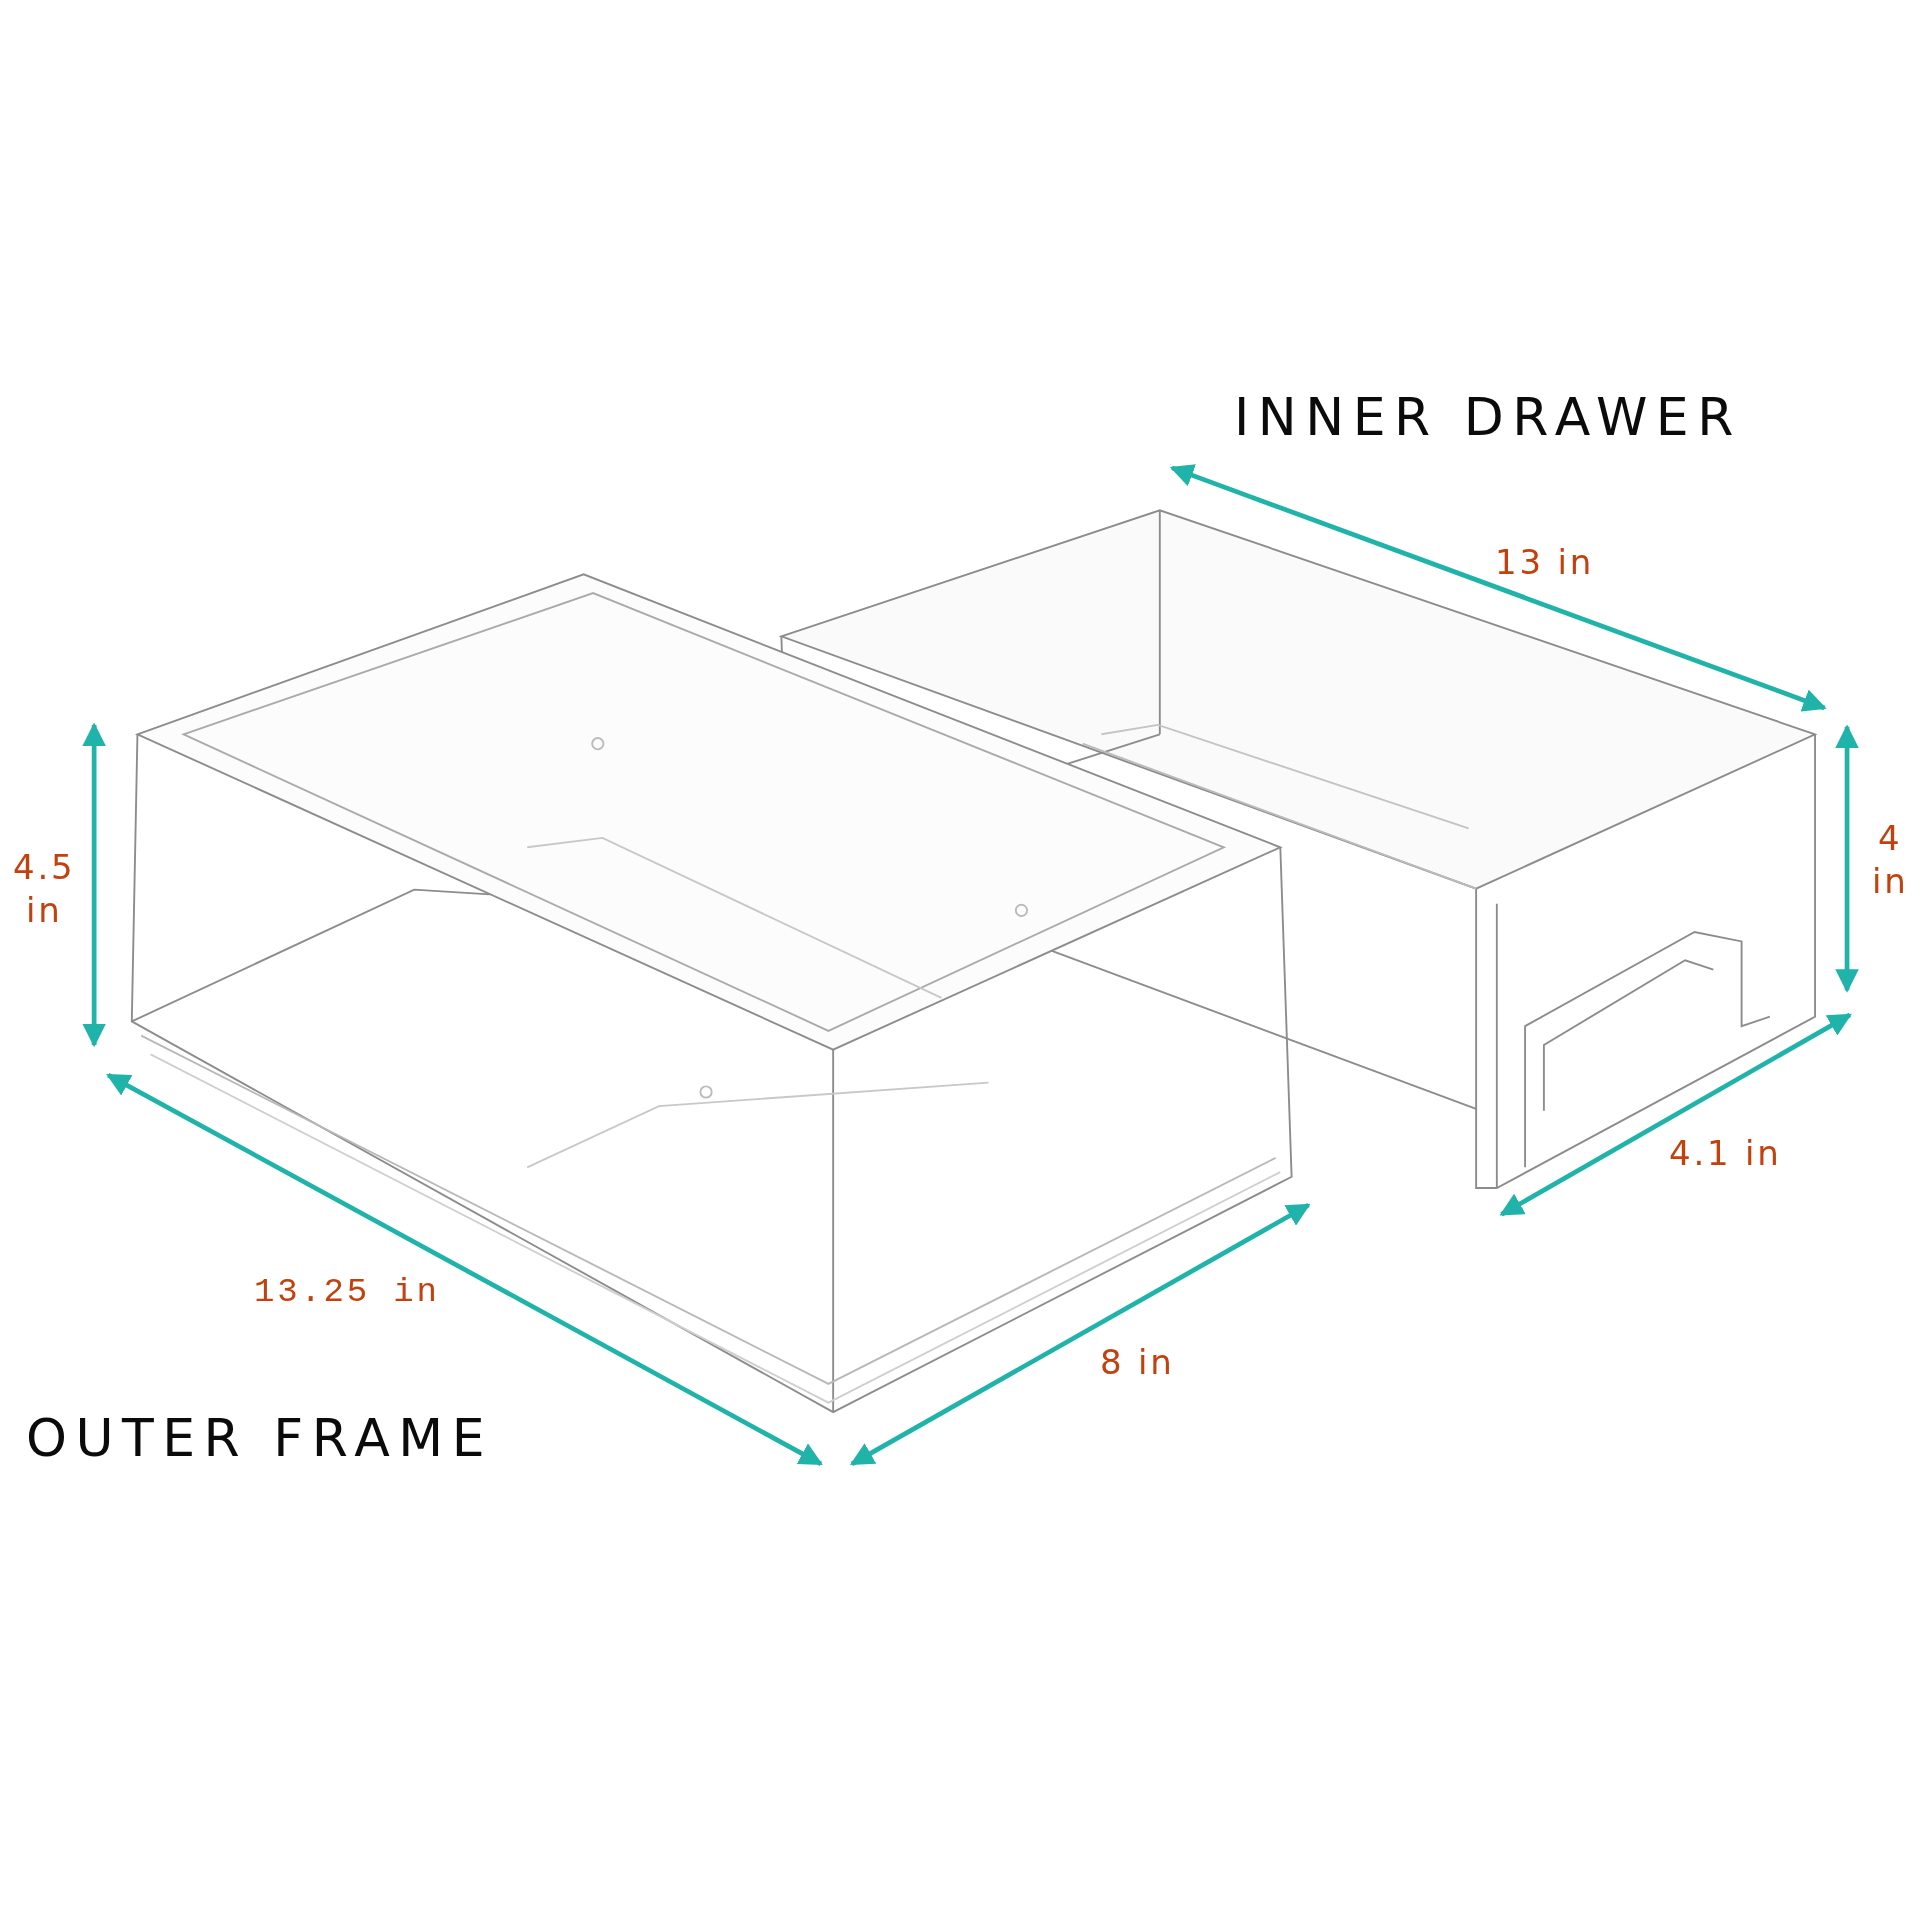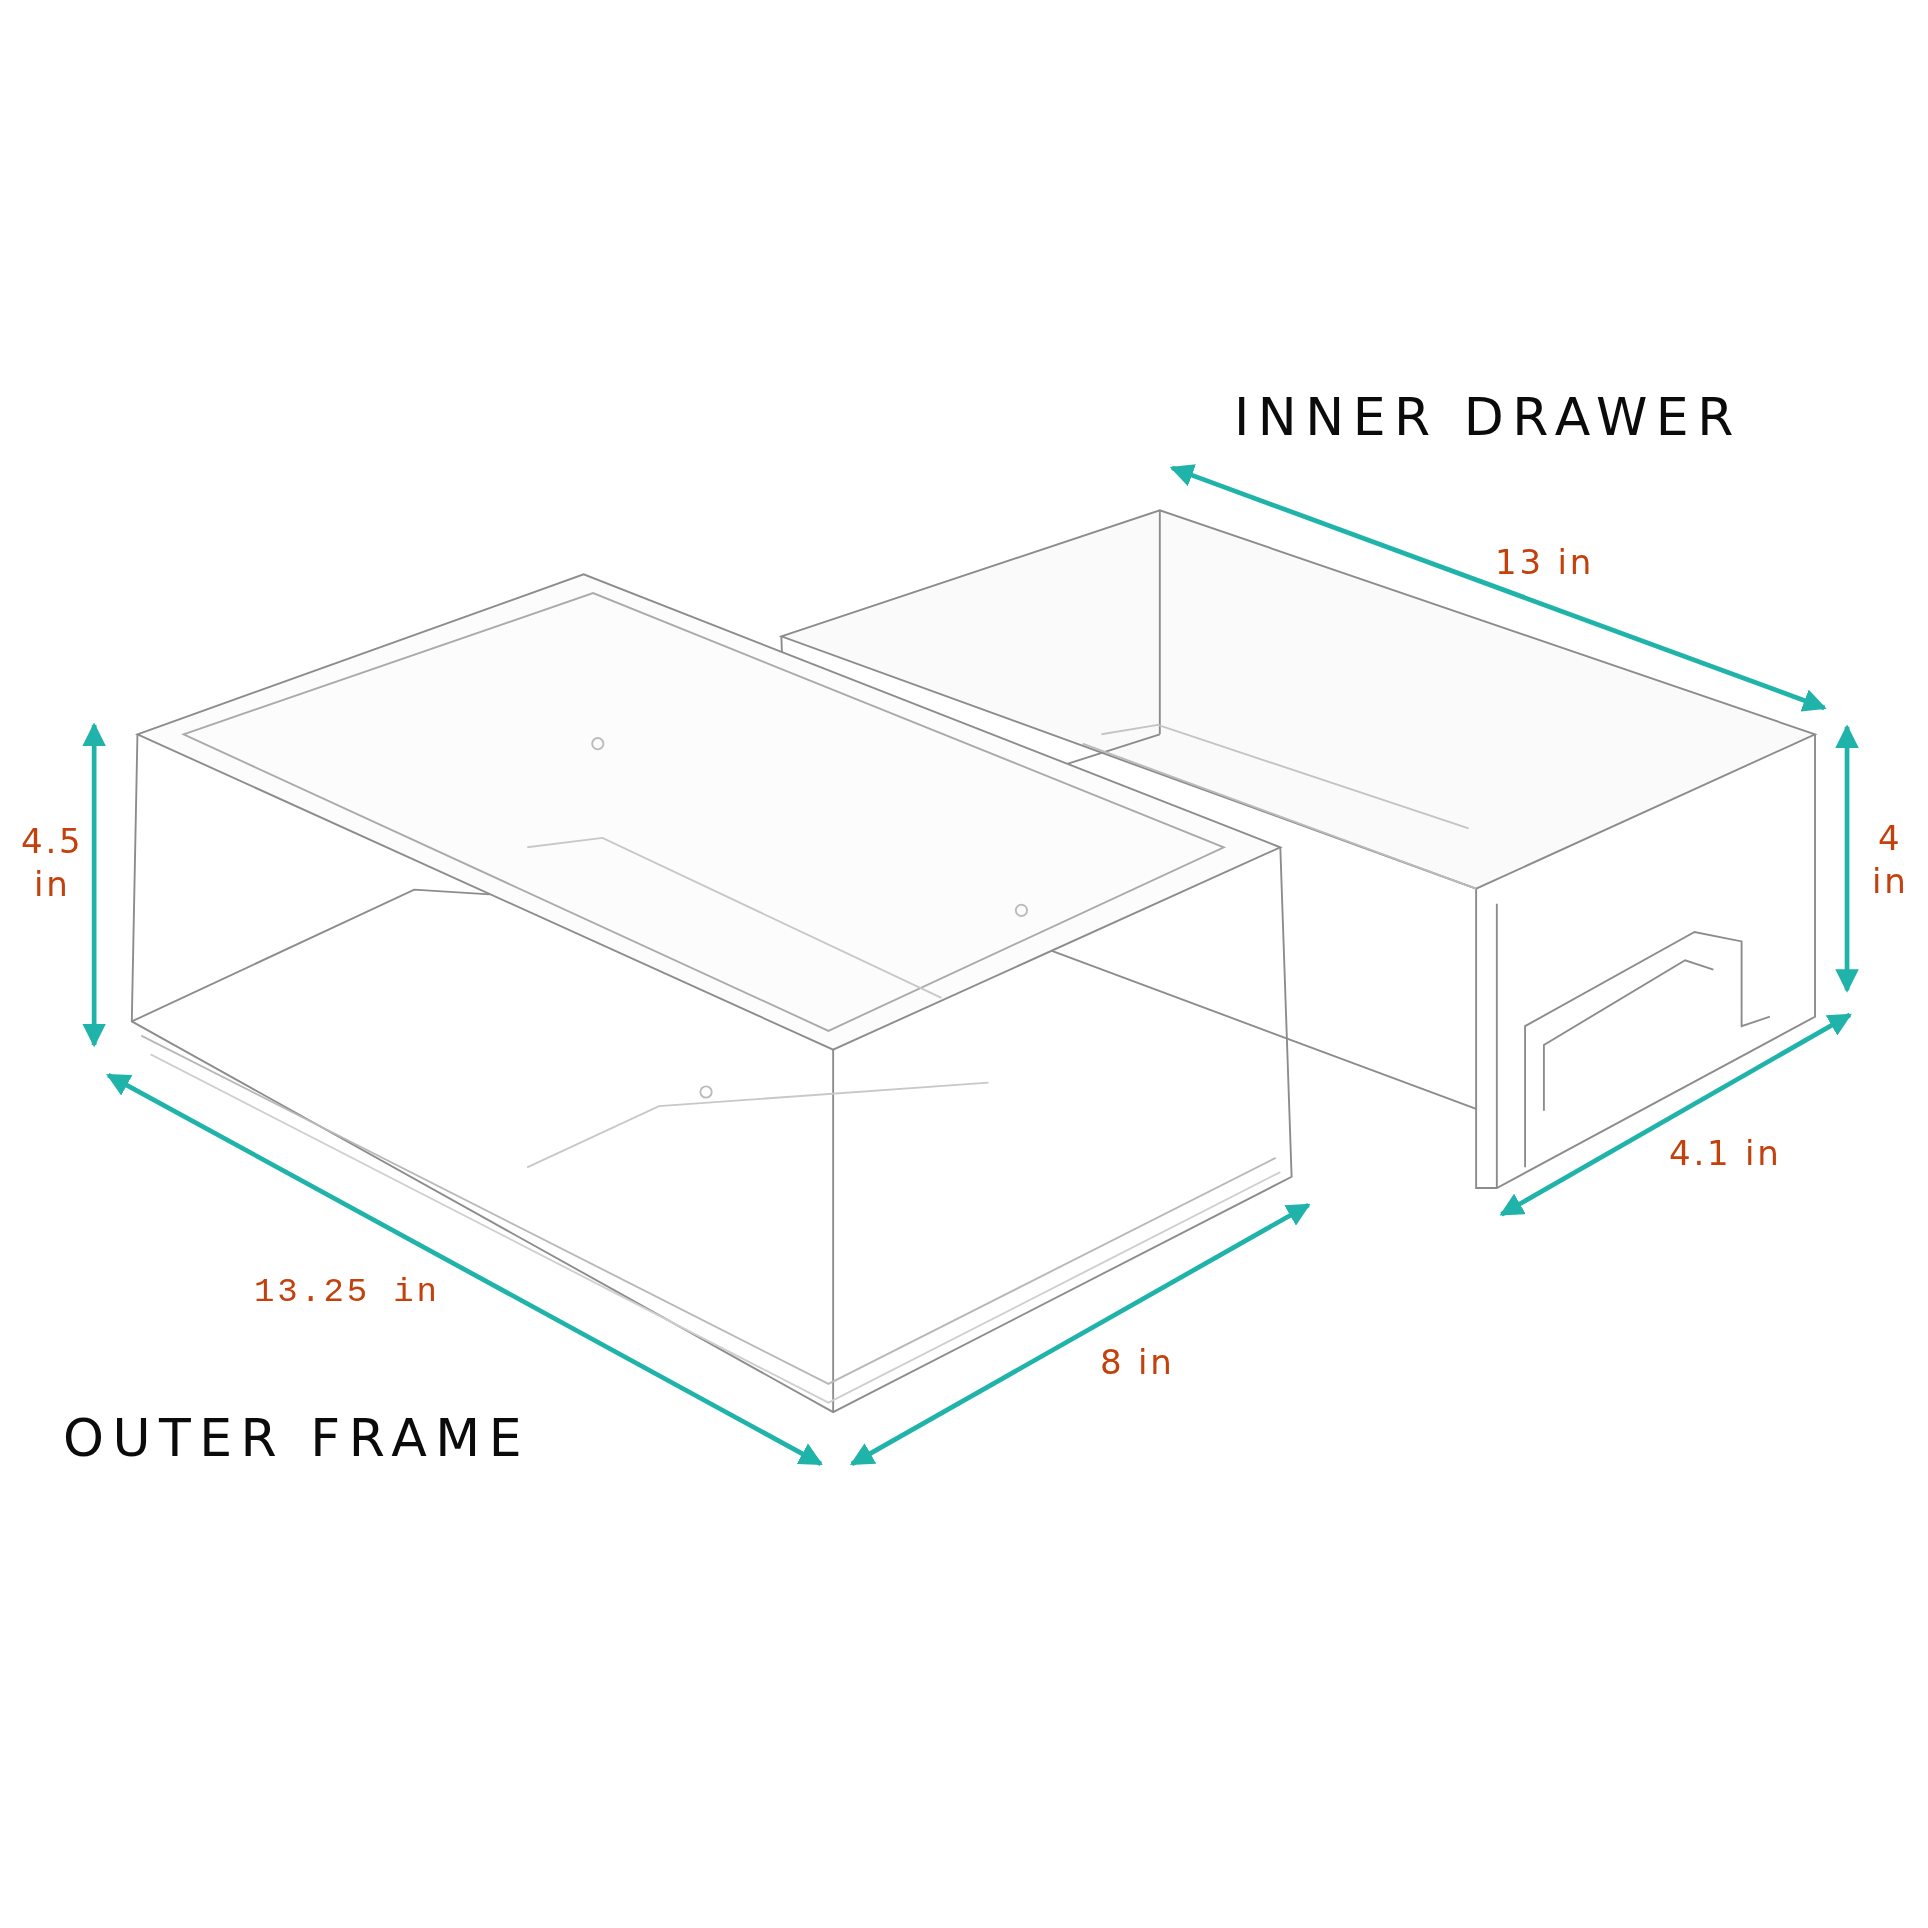"4.5" div.dim { margin-left: 8px -> none; top: 820px -> 846px }
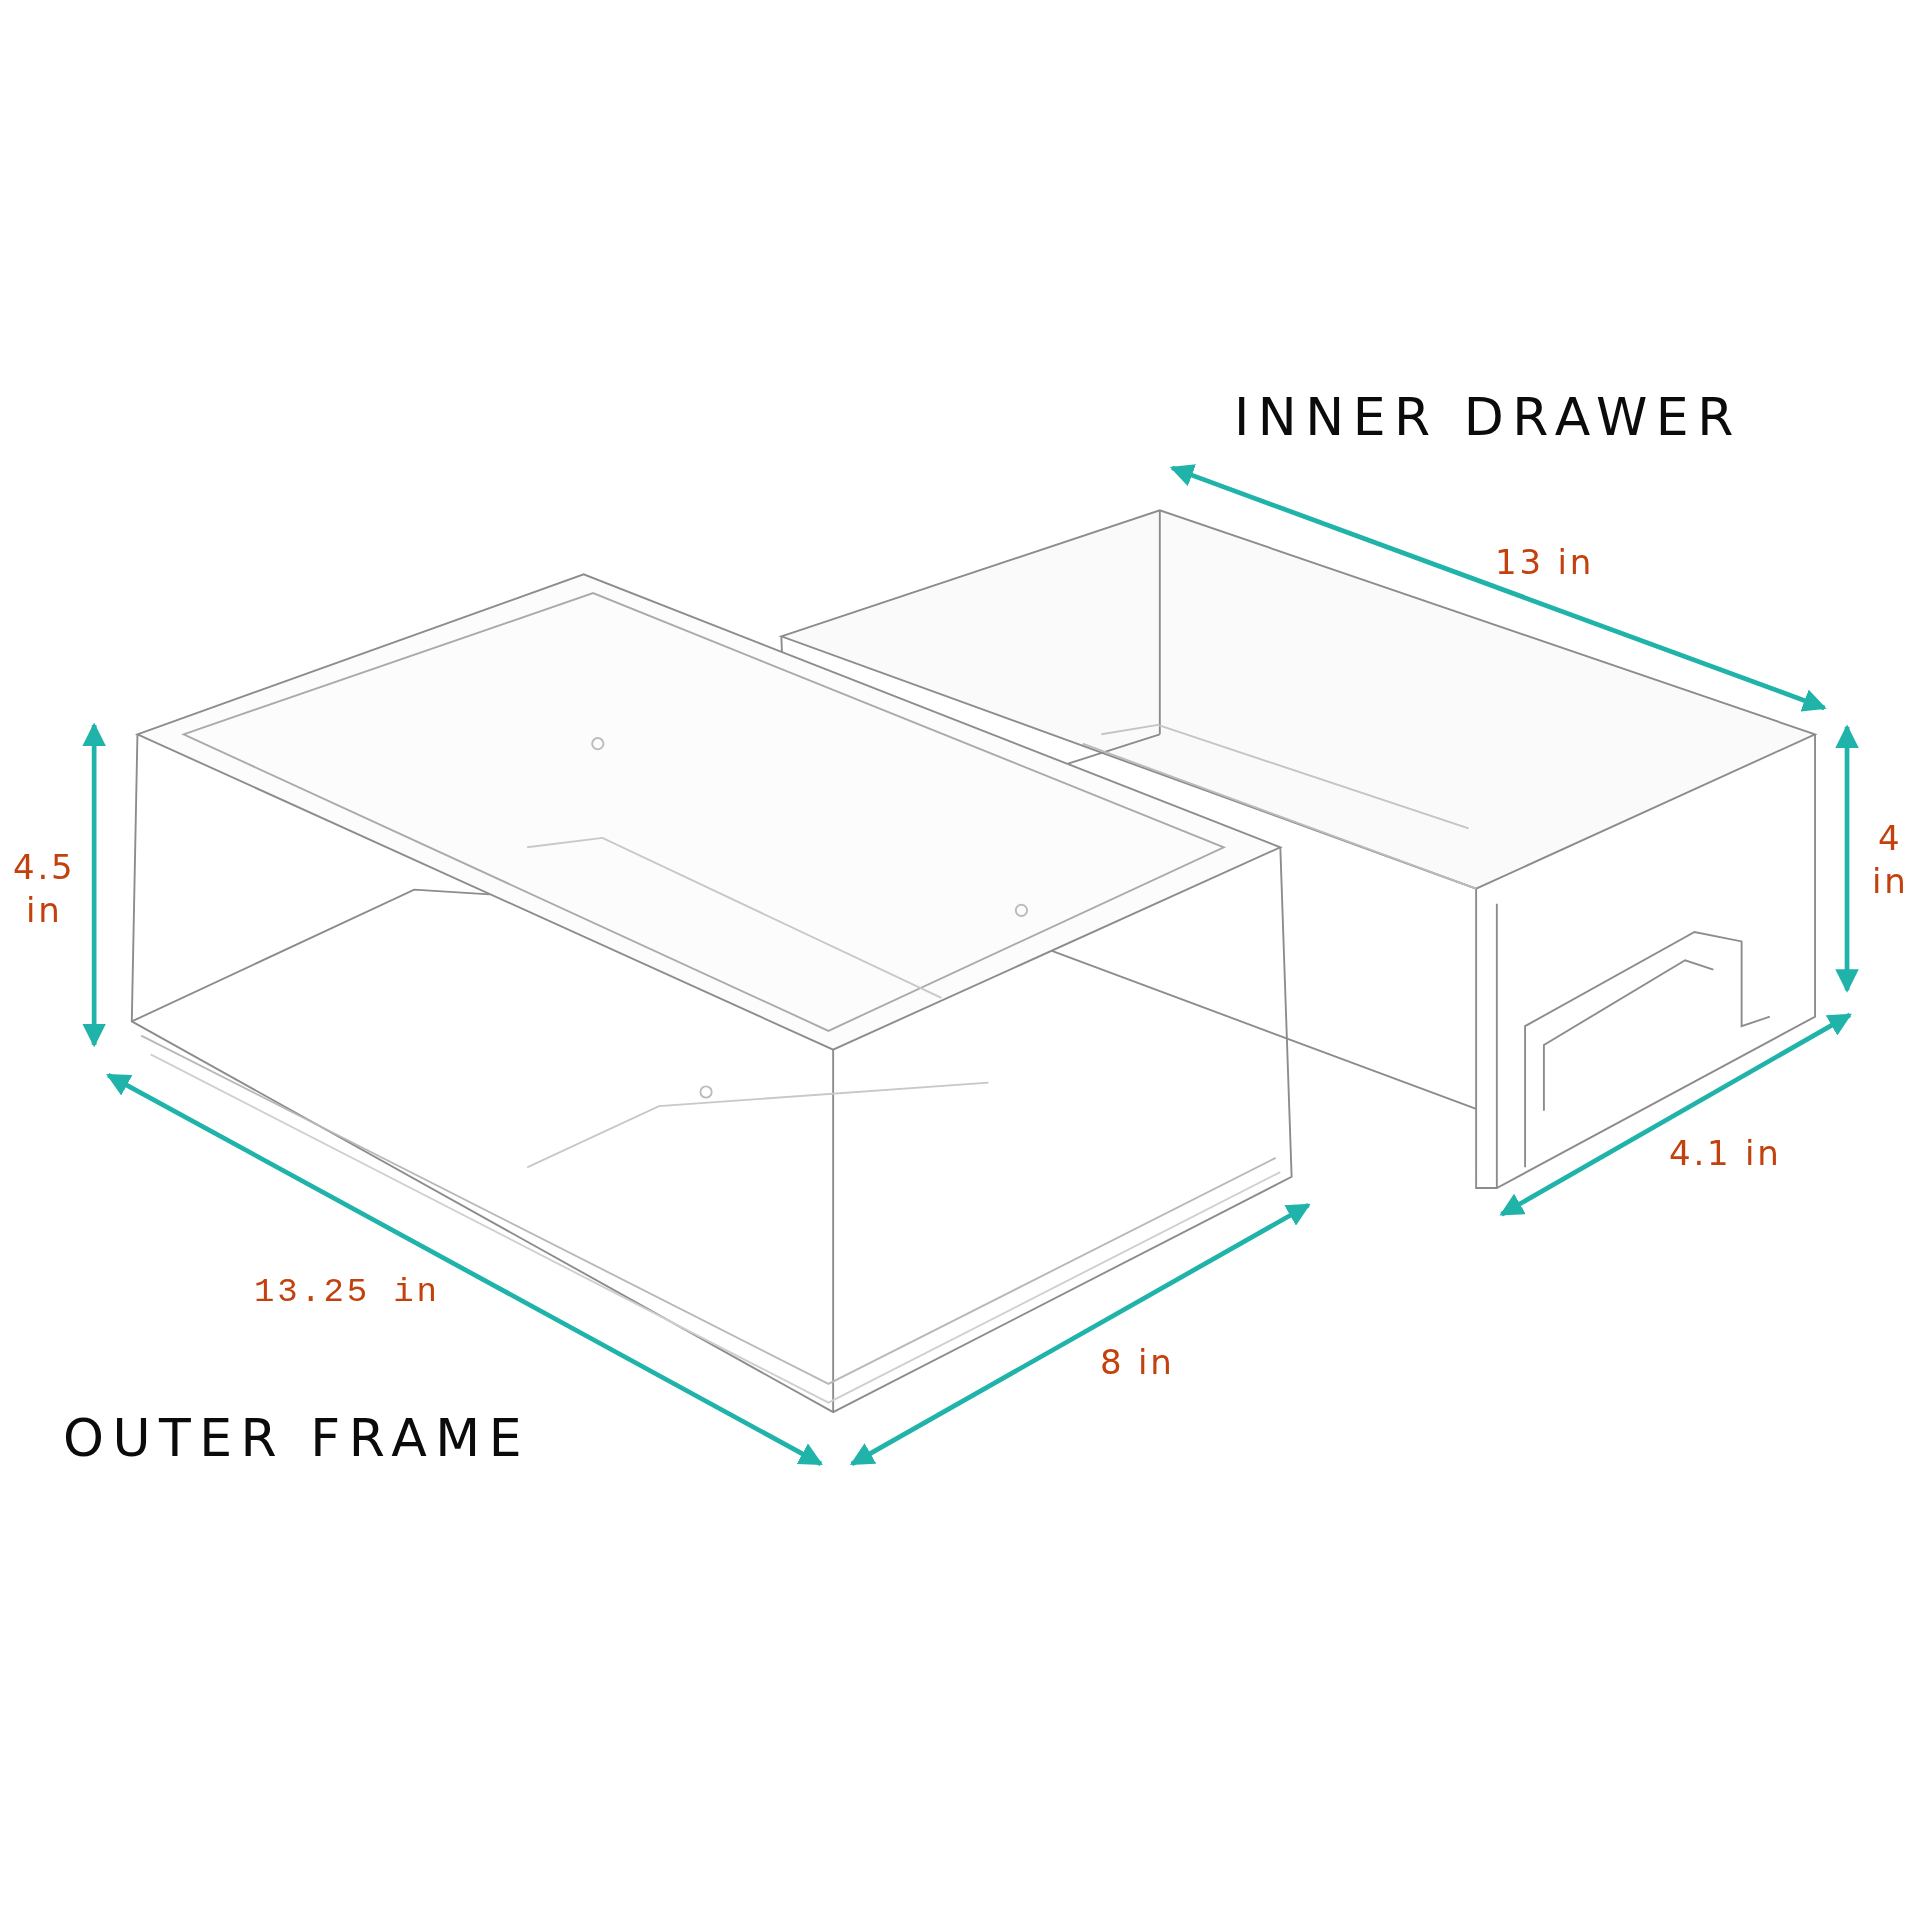"OUTER FRAME" div.title { margin-left: 37px -> none }
